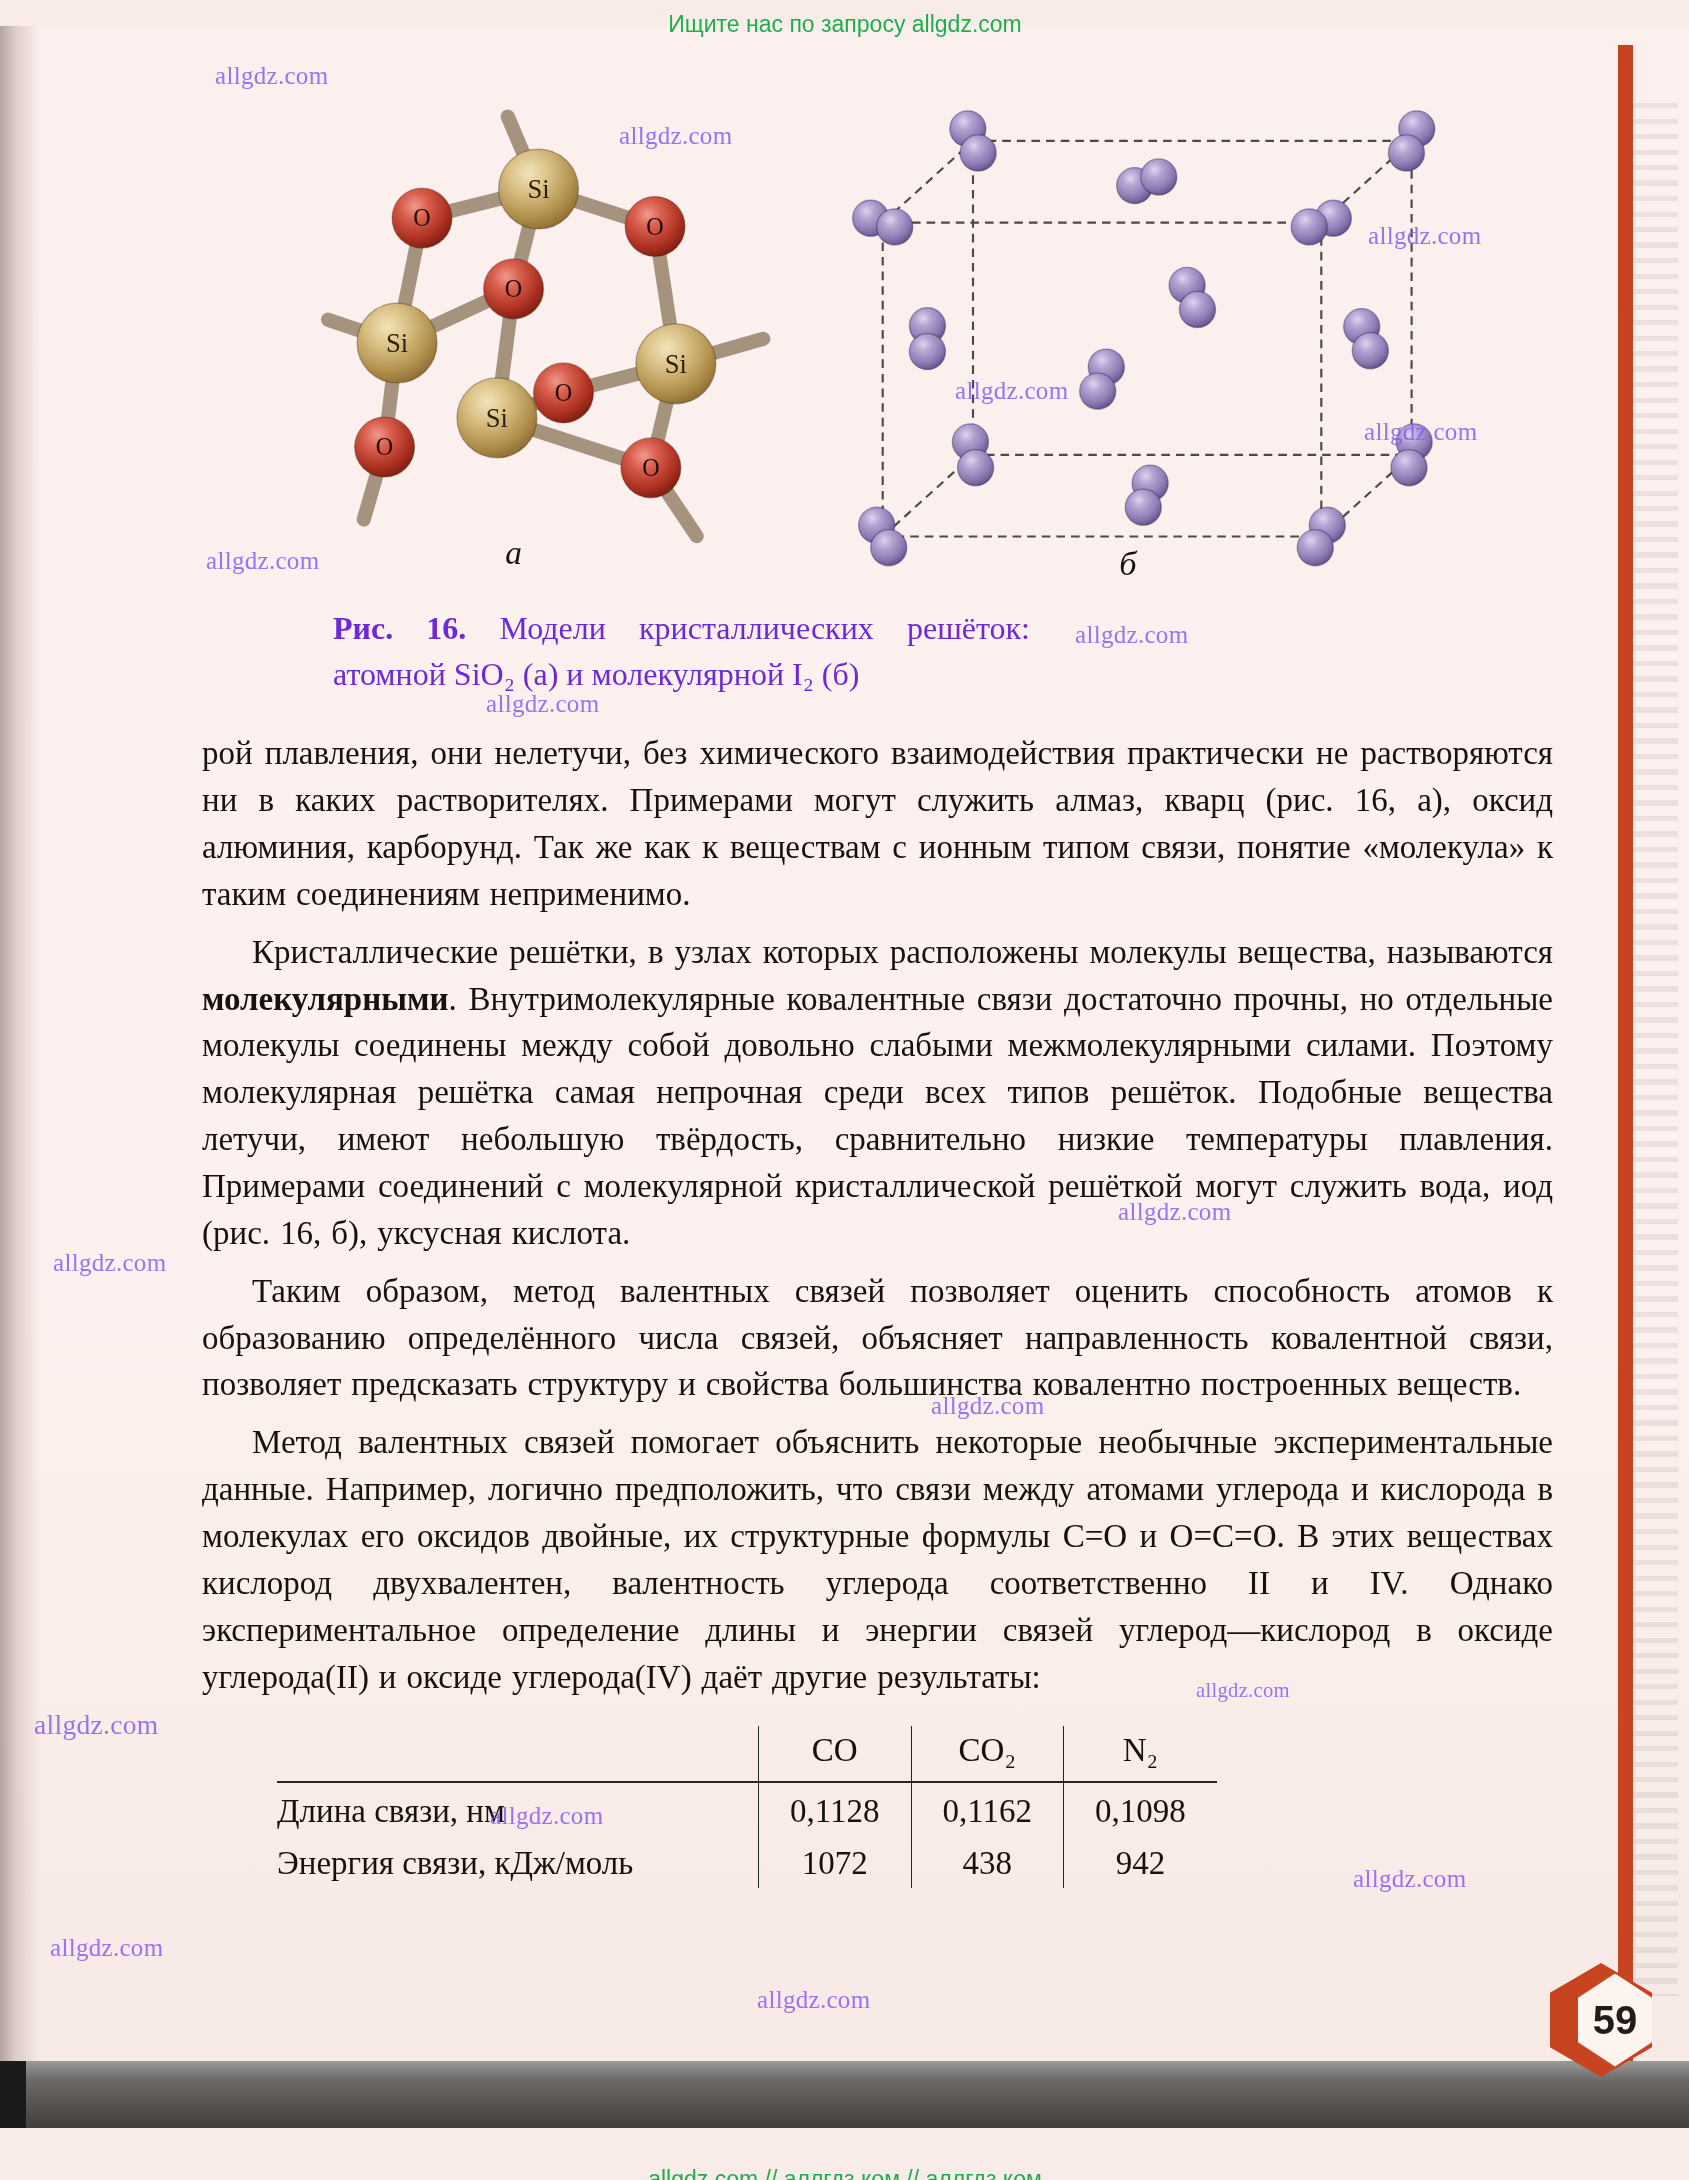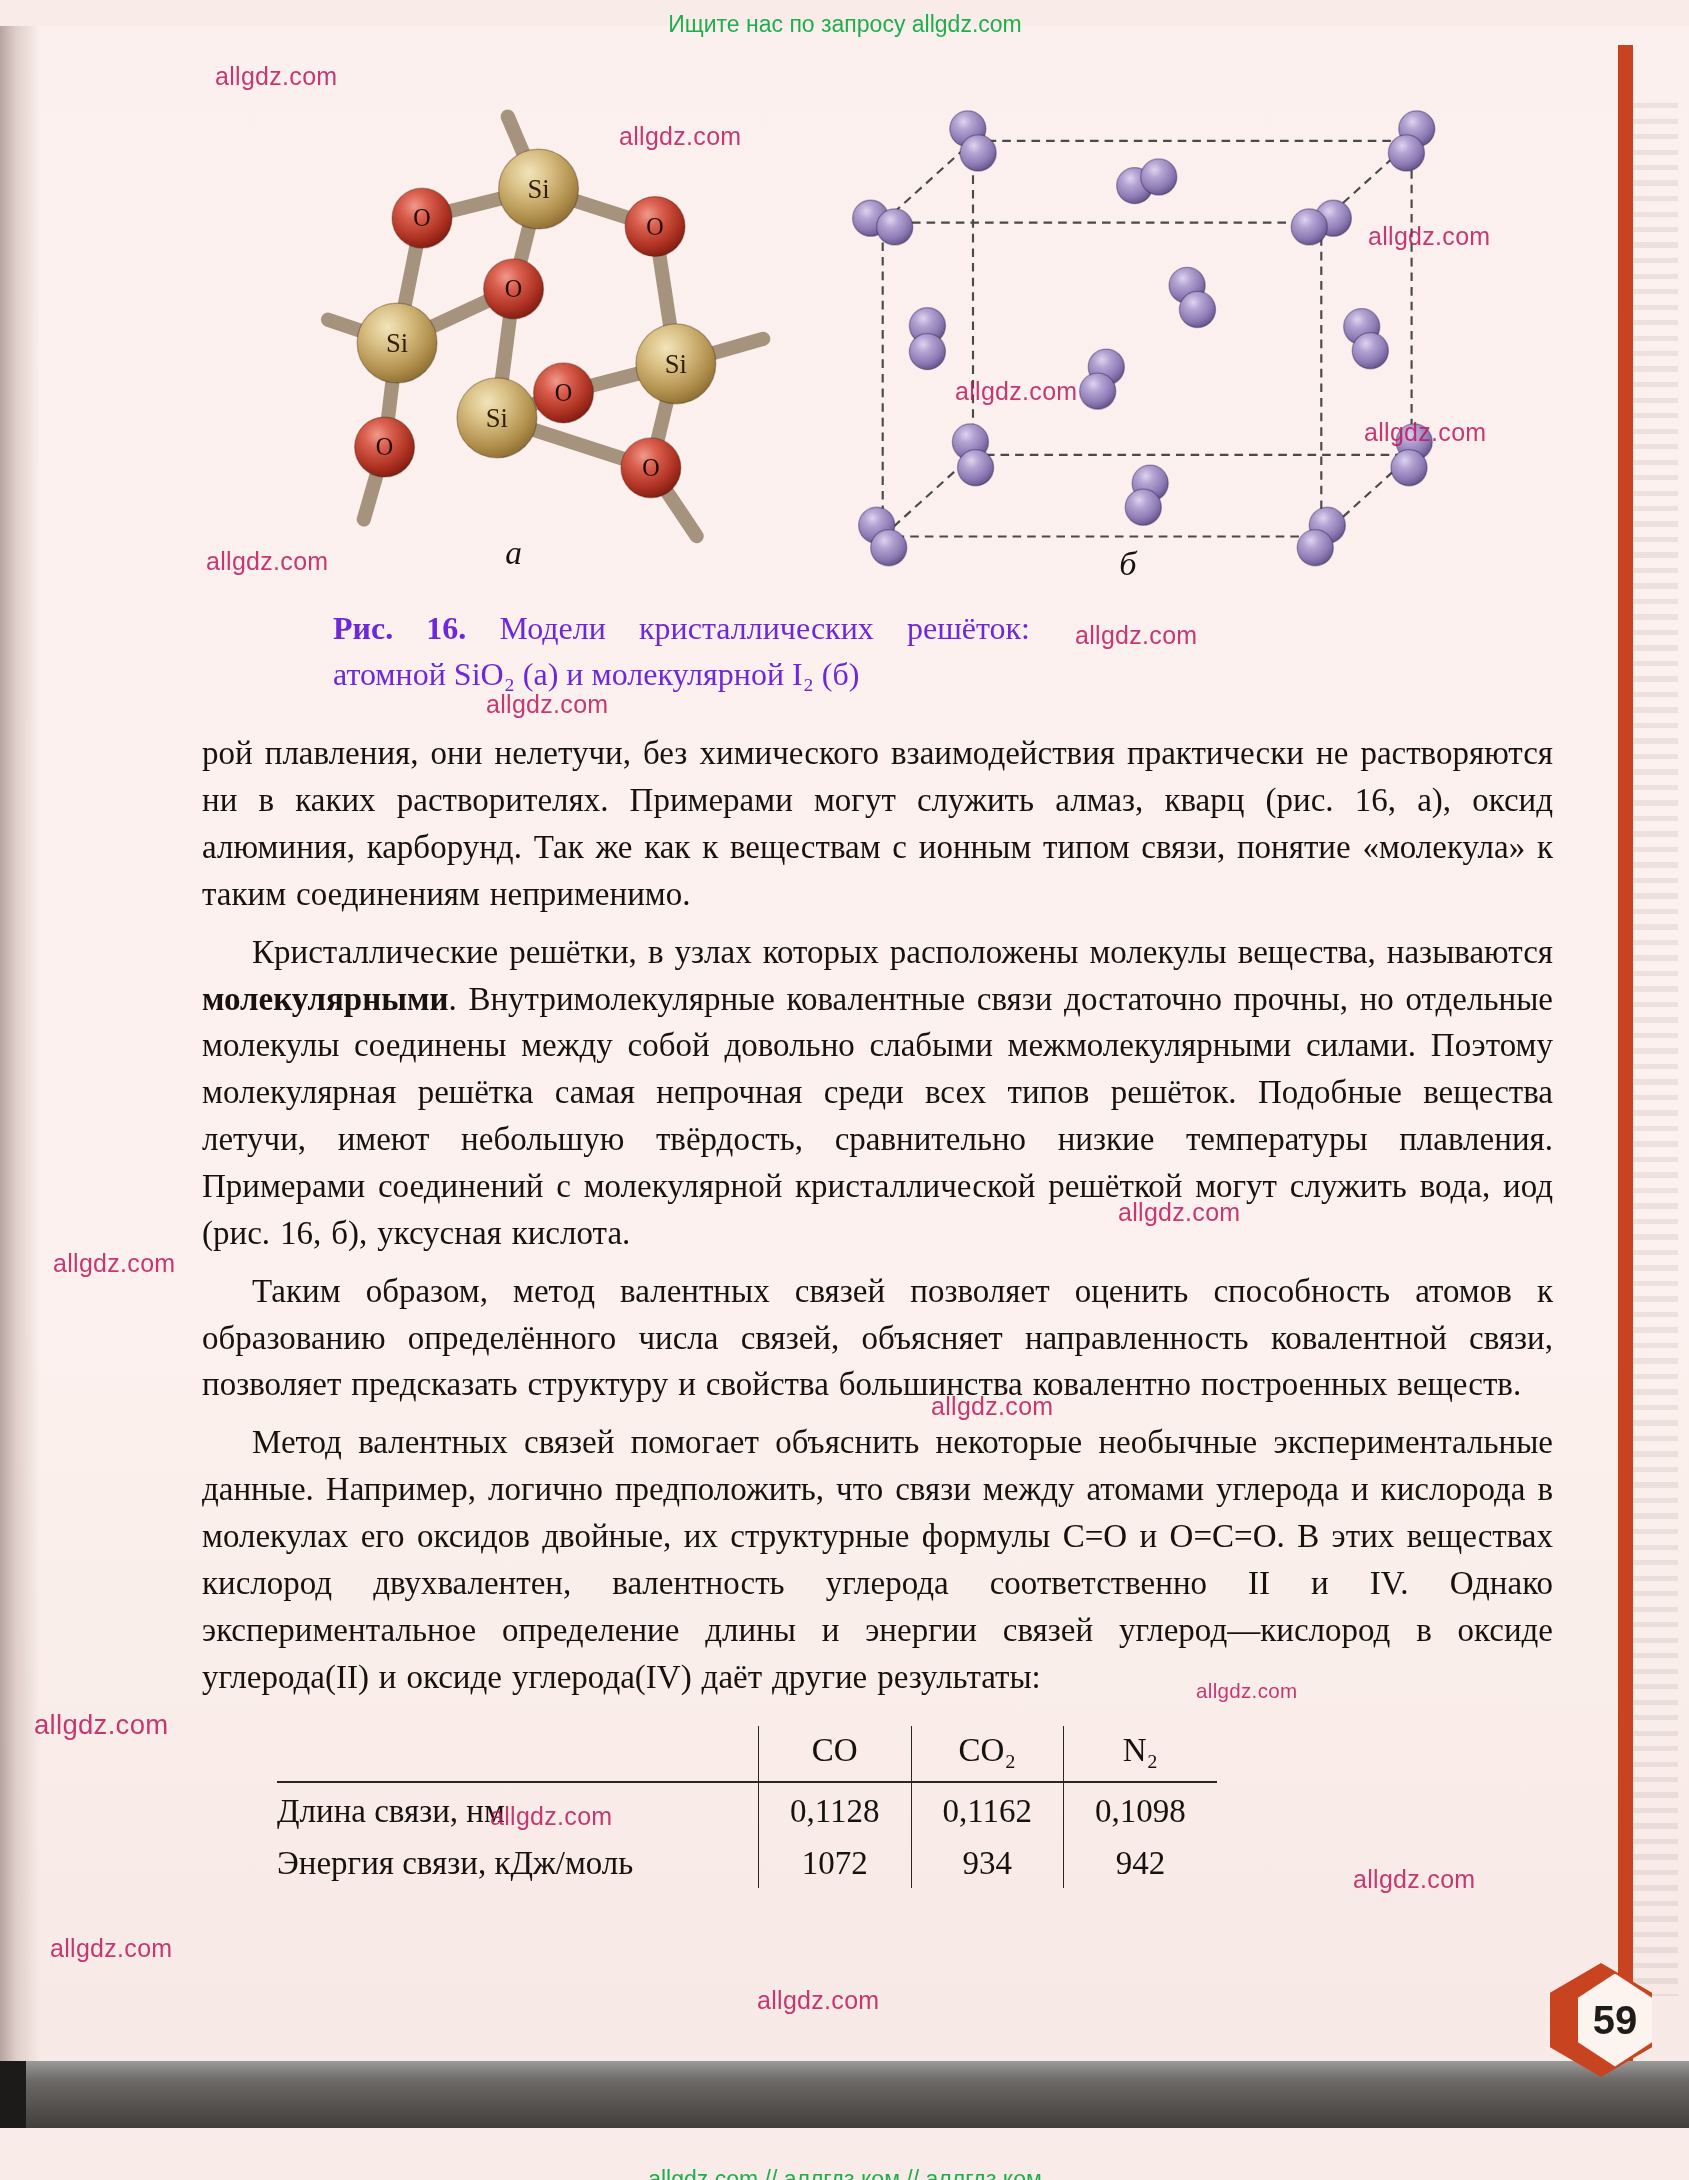"allgdz.com" .wm { color: #be185d -> #8b5cf6; font-family: Liberation Sans, sans-serif -> Liberation Serif, serif }
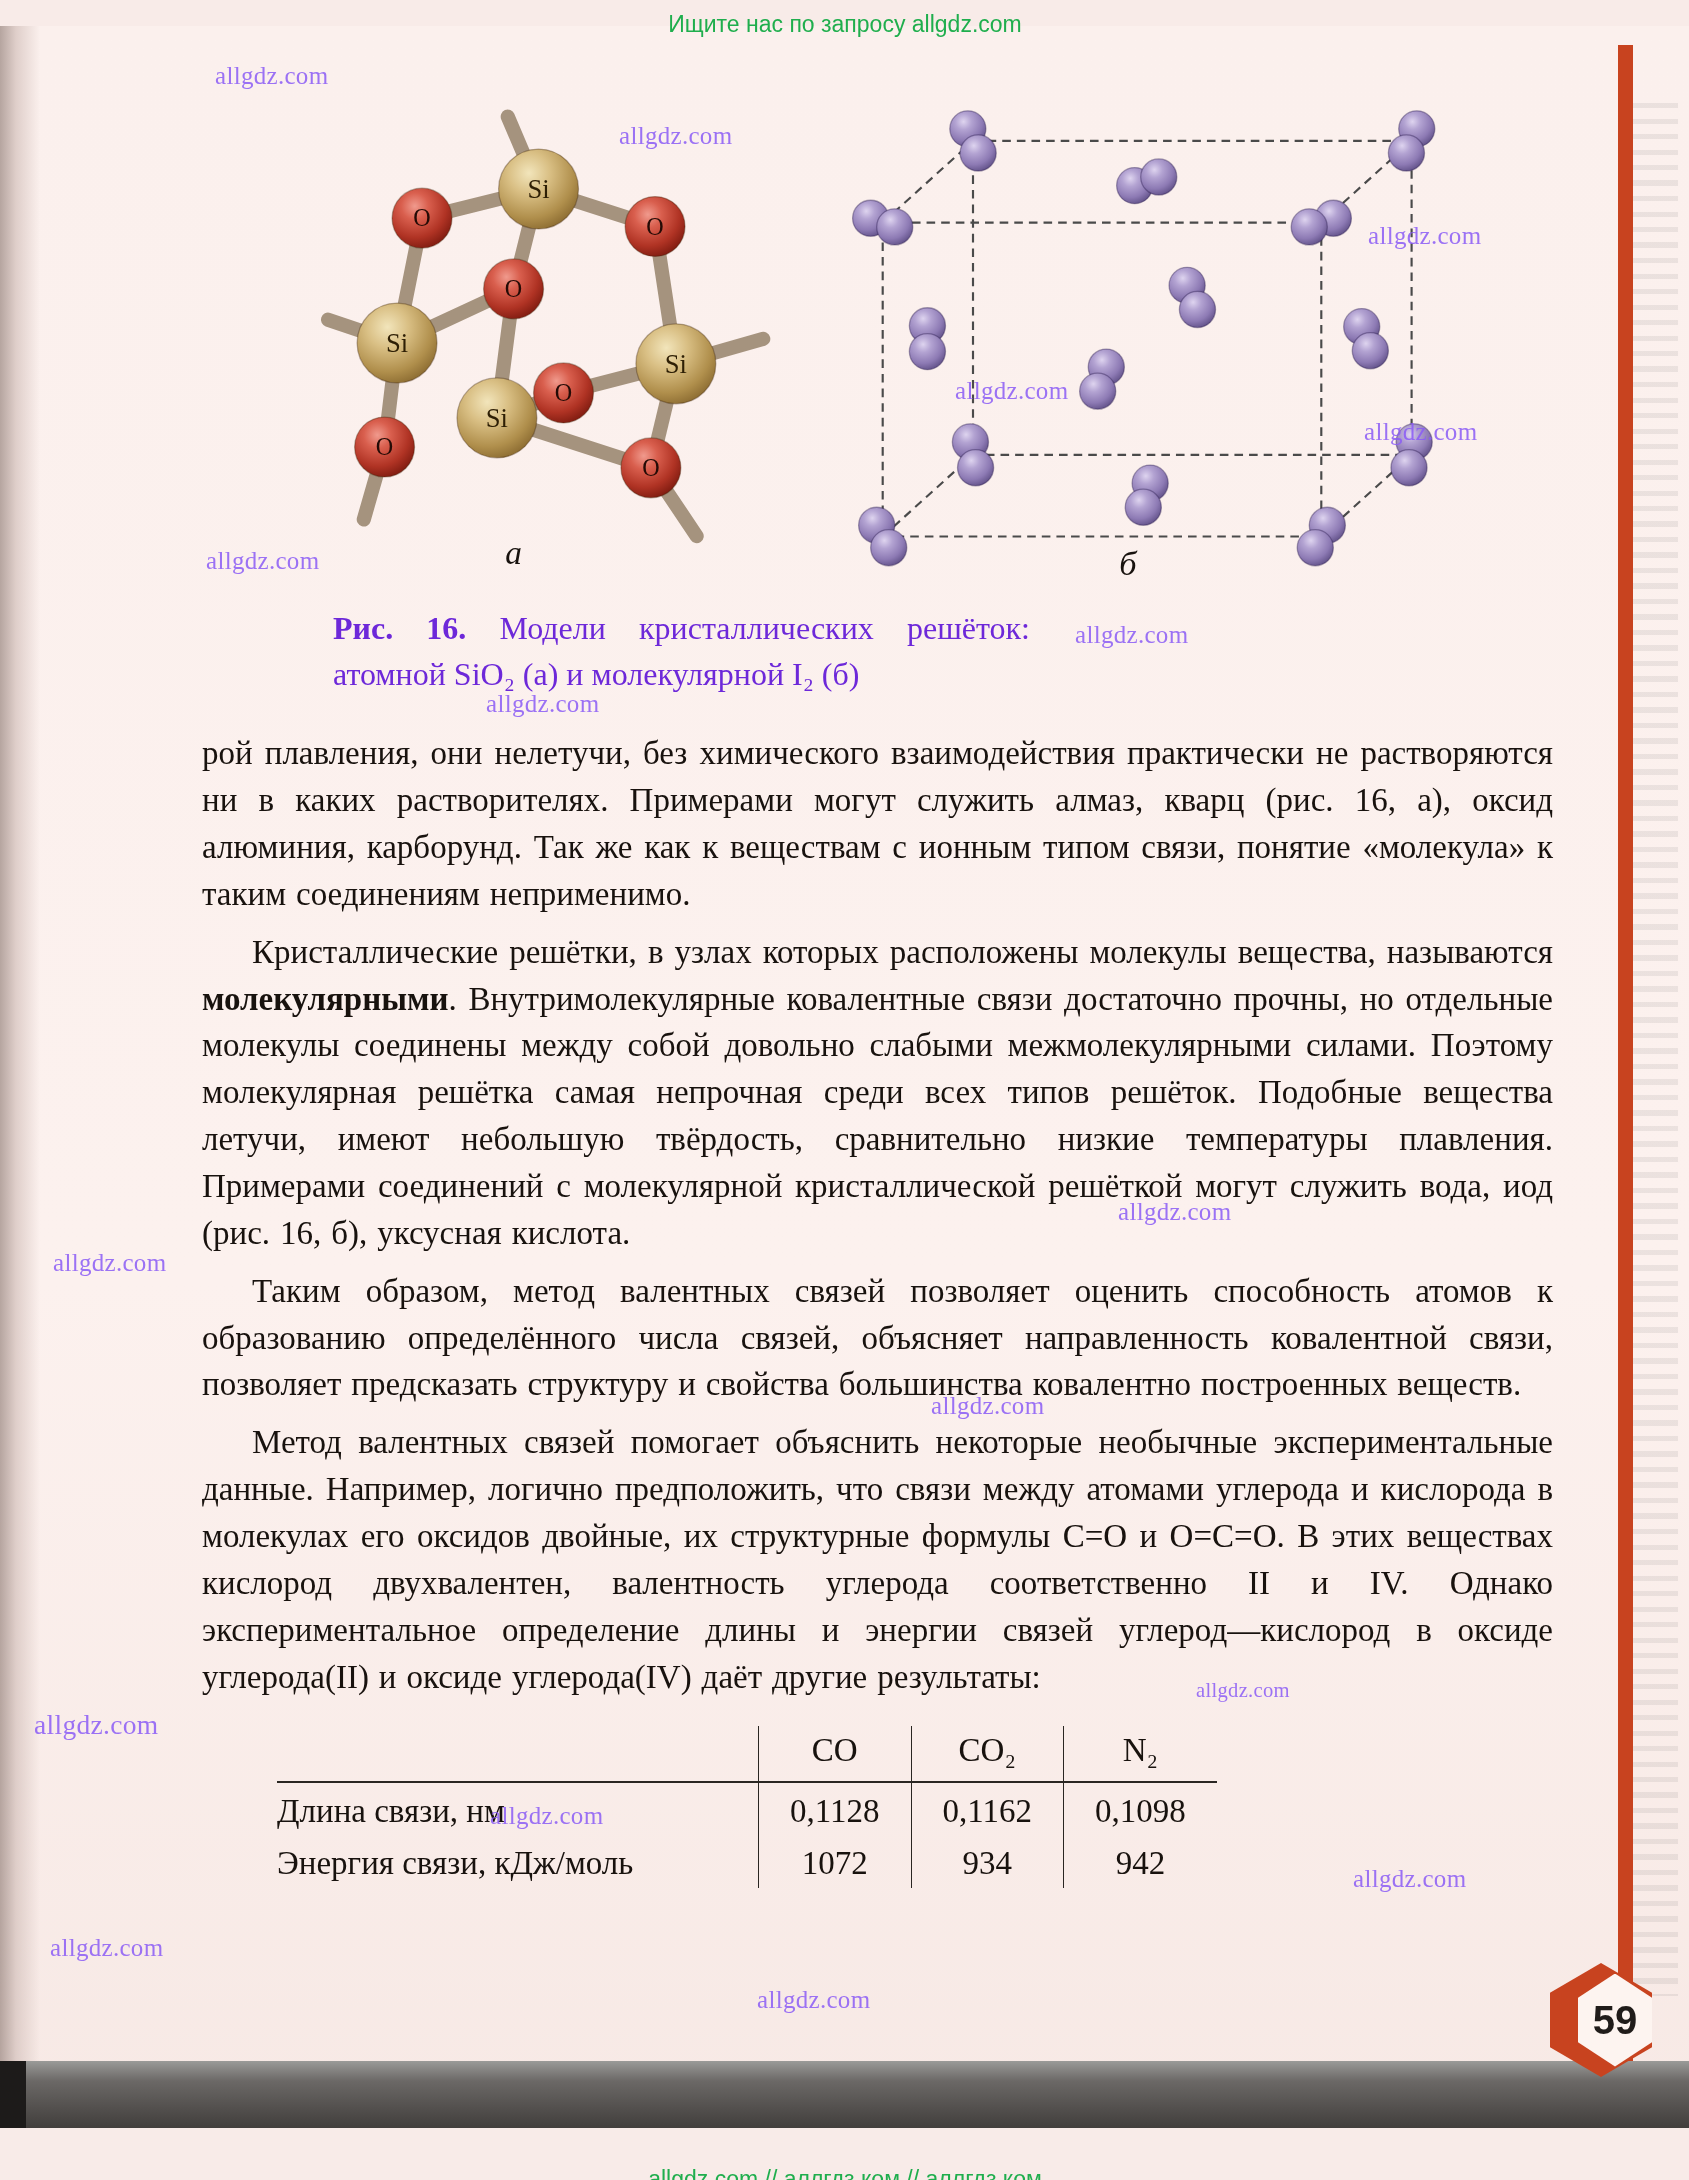"934" td.colsep { text: 934 -> 438 }
